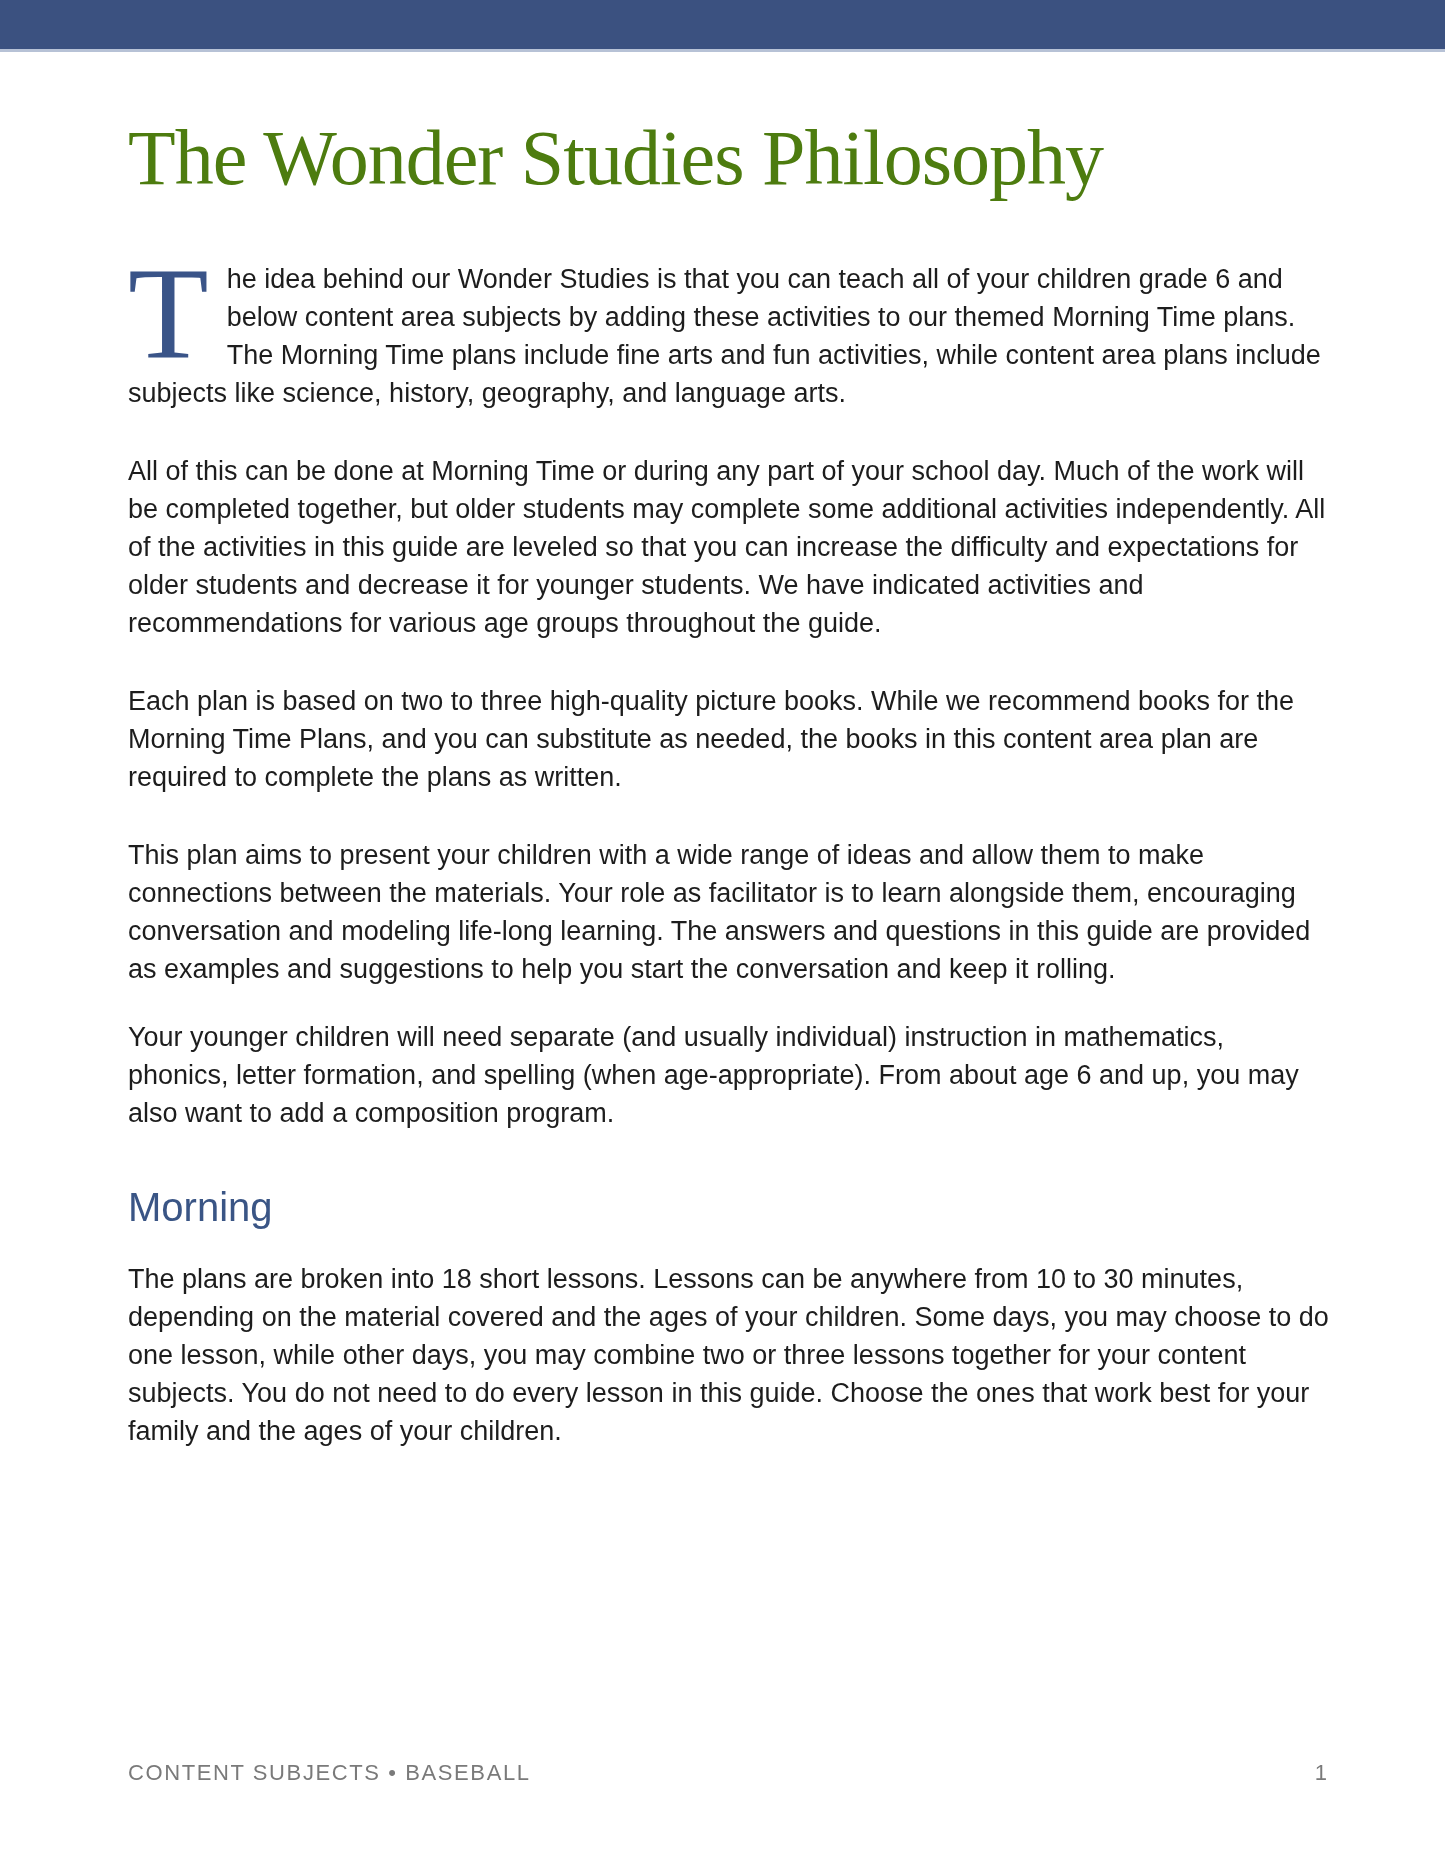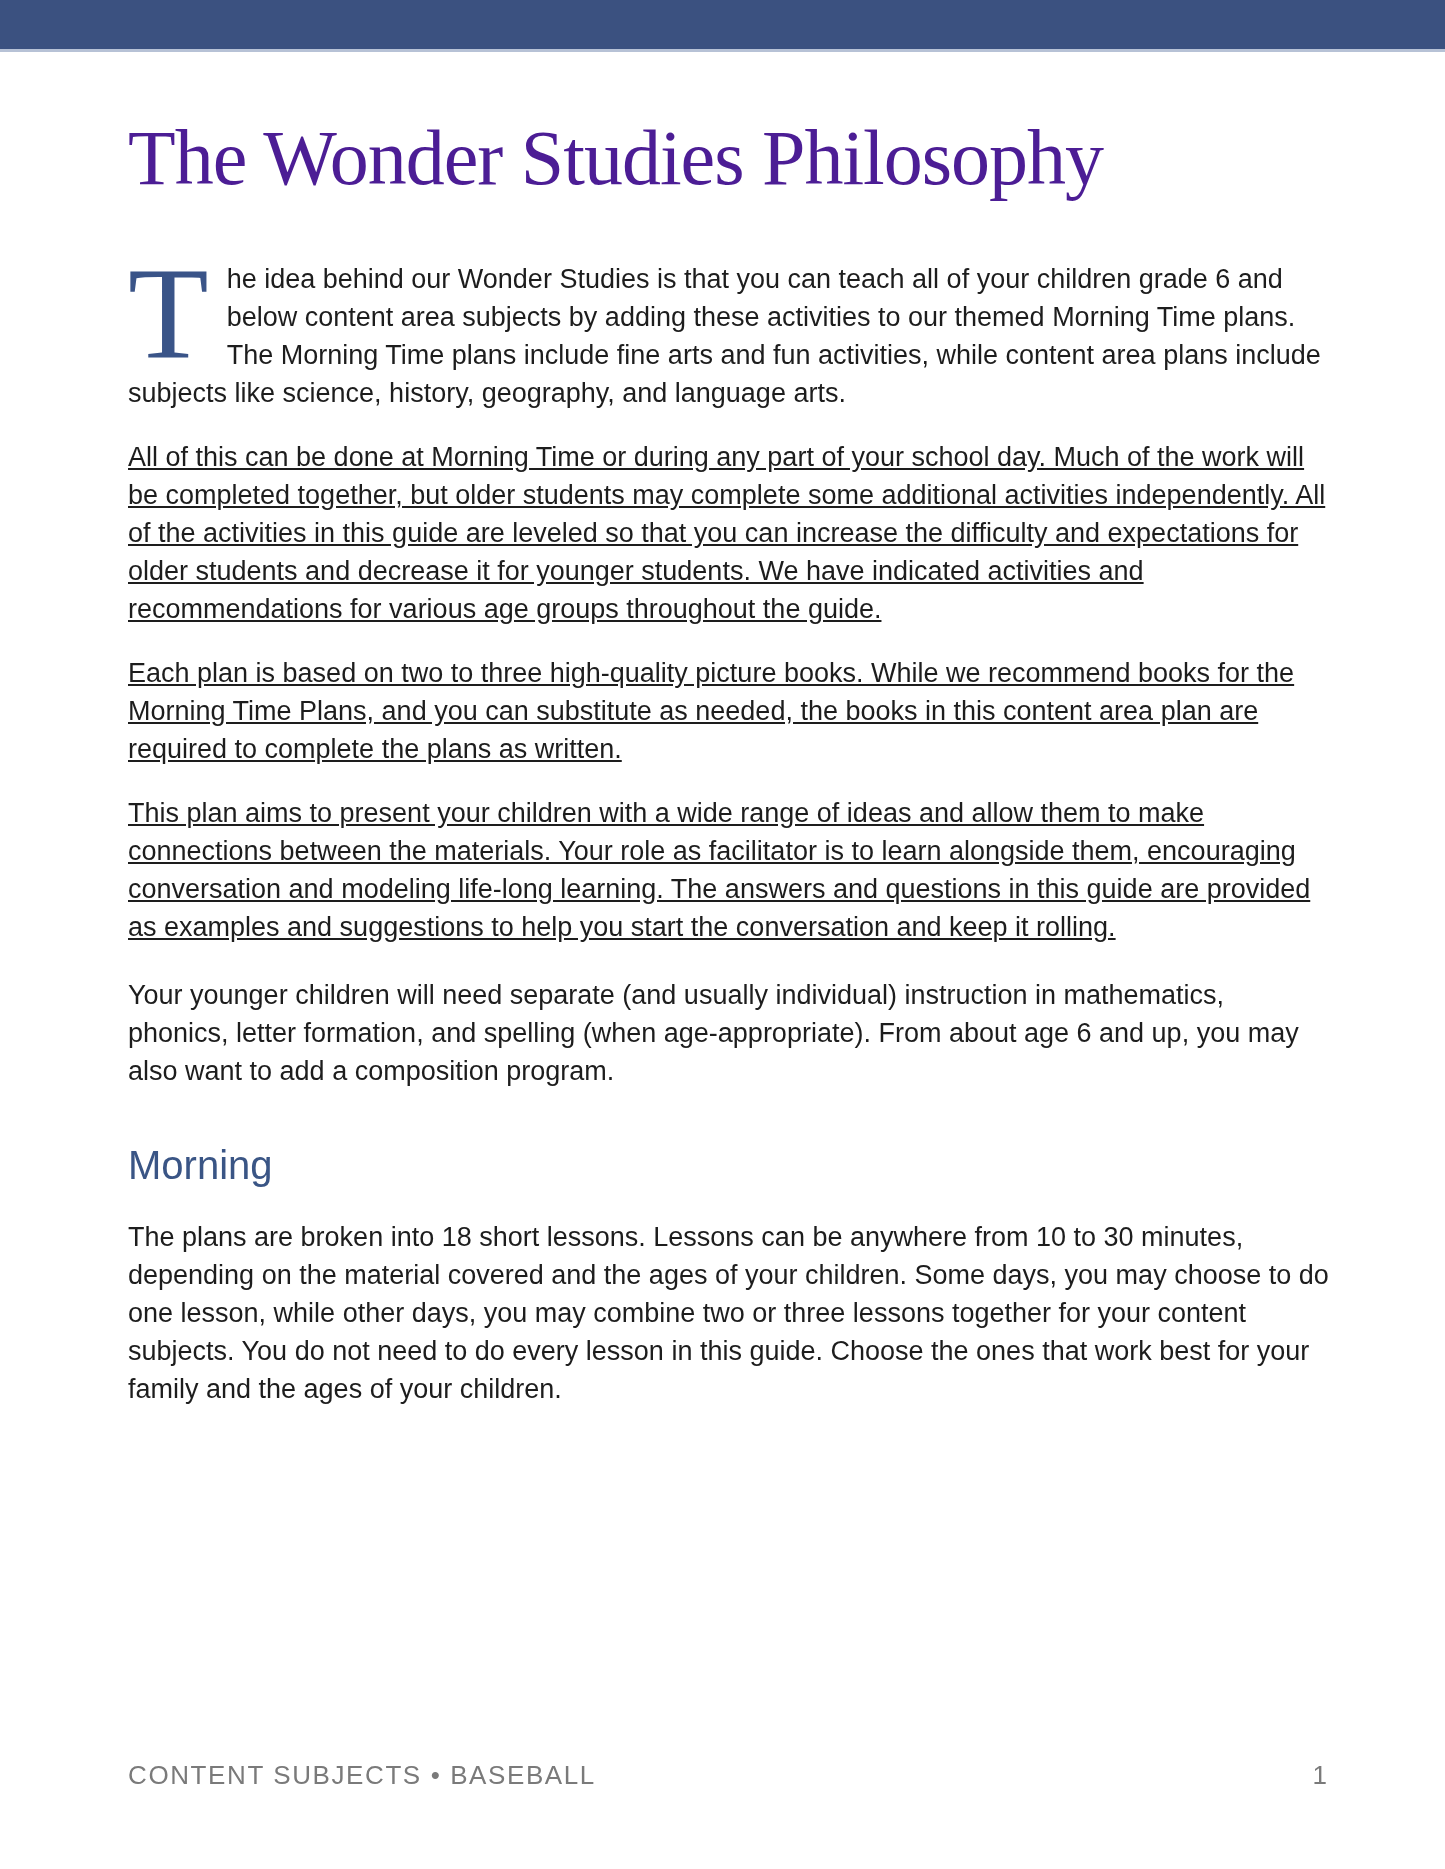"The Wonder Studies Philosophy" .page-title { color: #4c1d95 -> #4d7c0f }
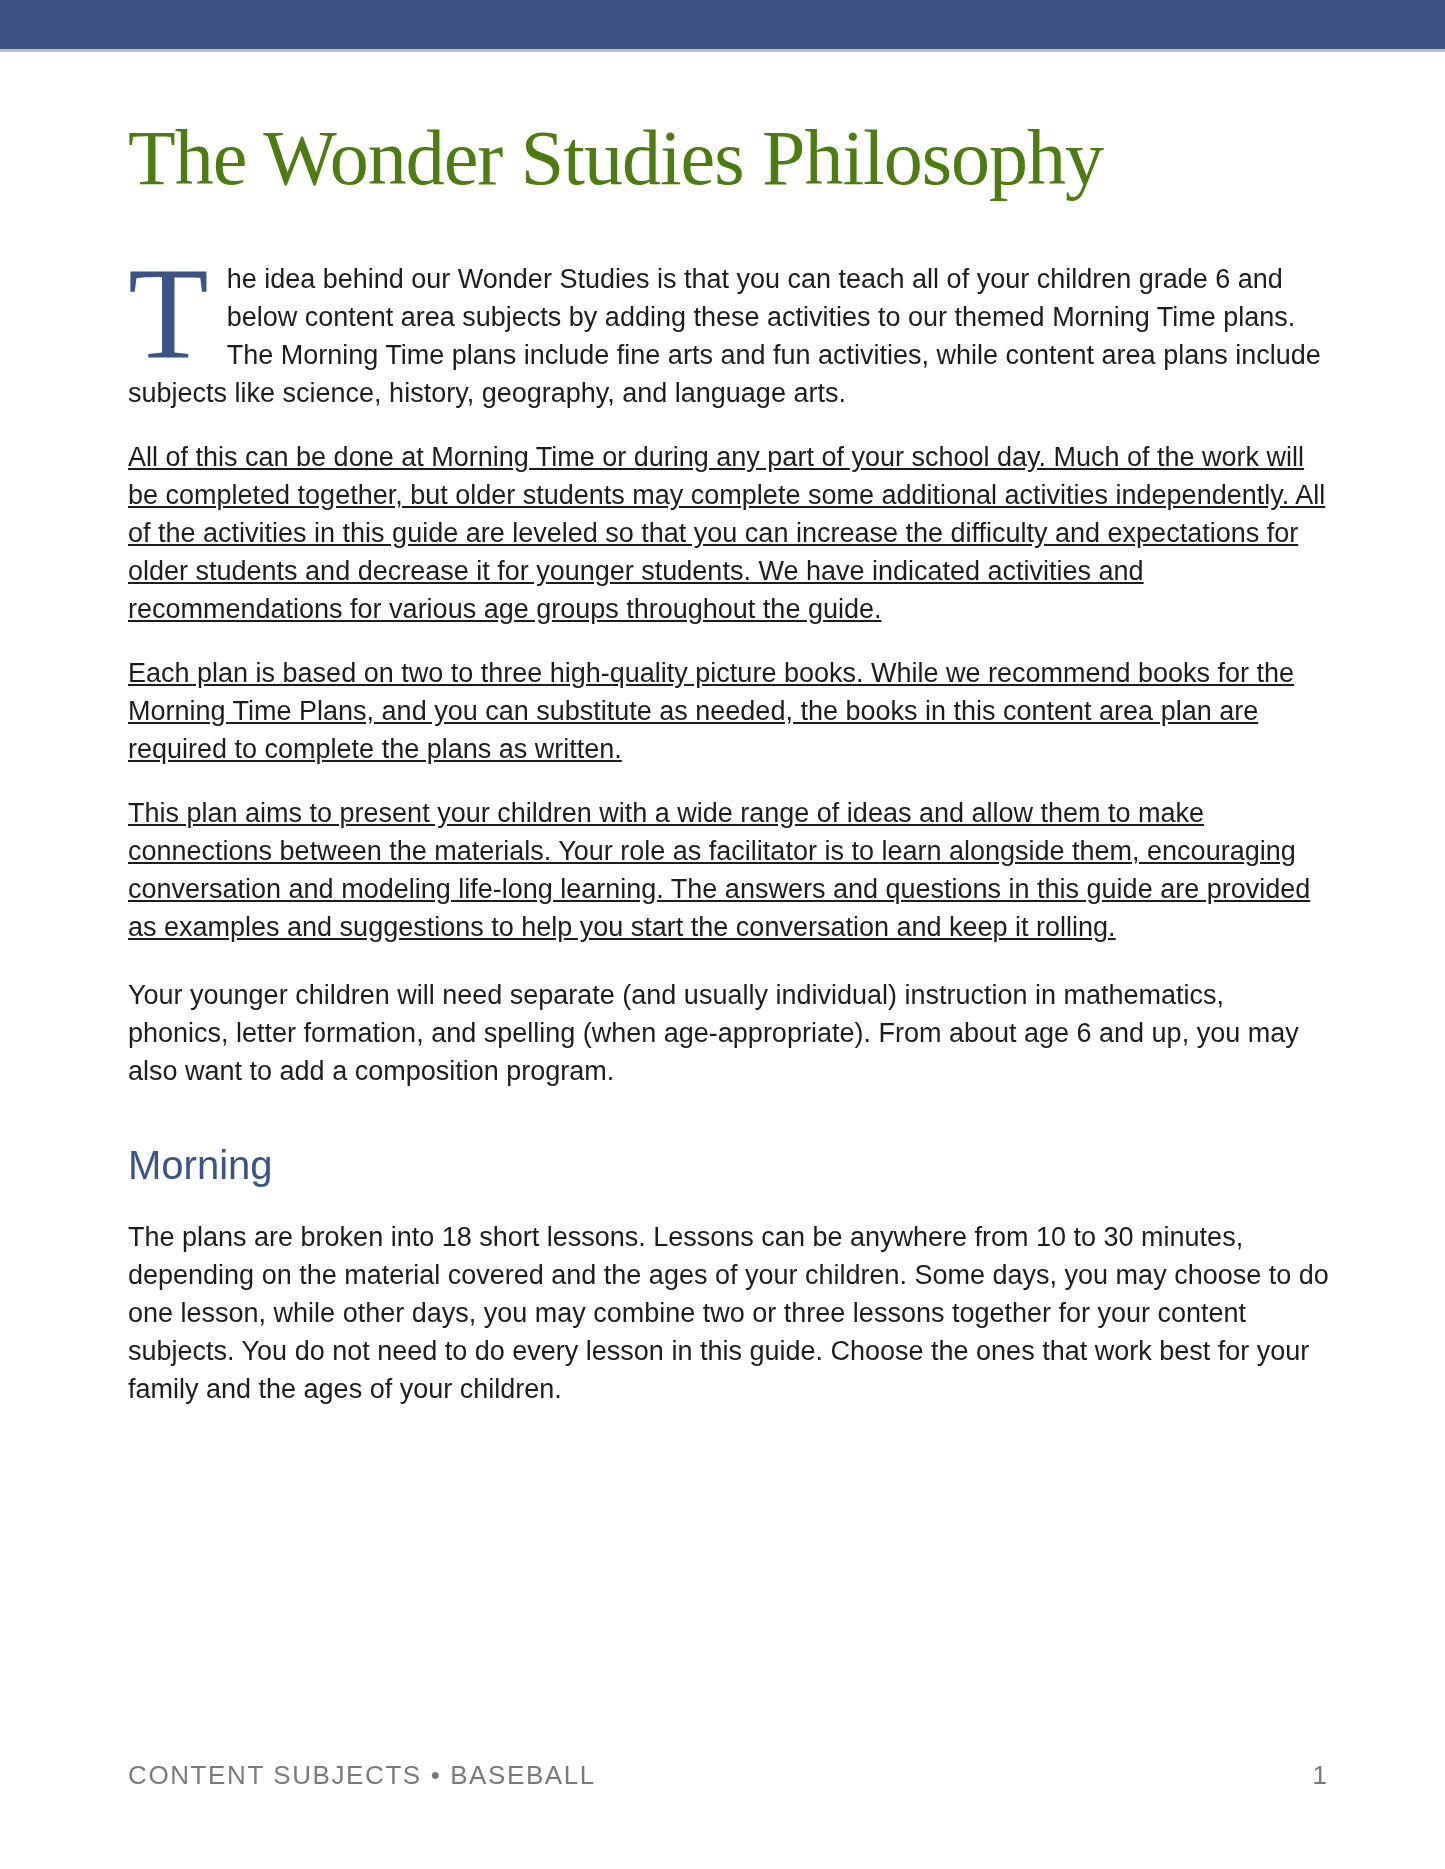"All of this can be" .para { margin-top: 26px -> 40px; text-decoration: underline -> none }
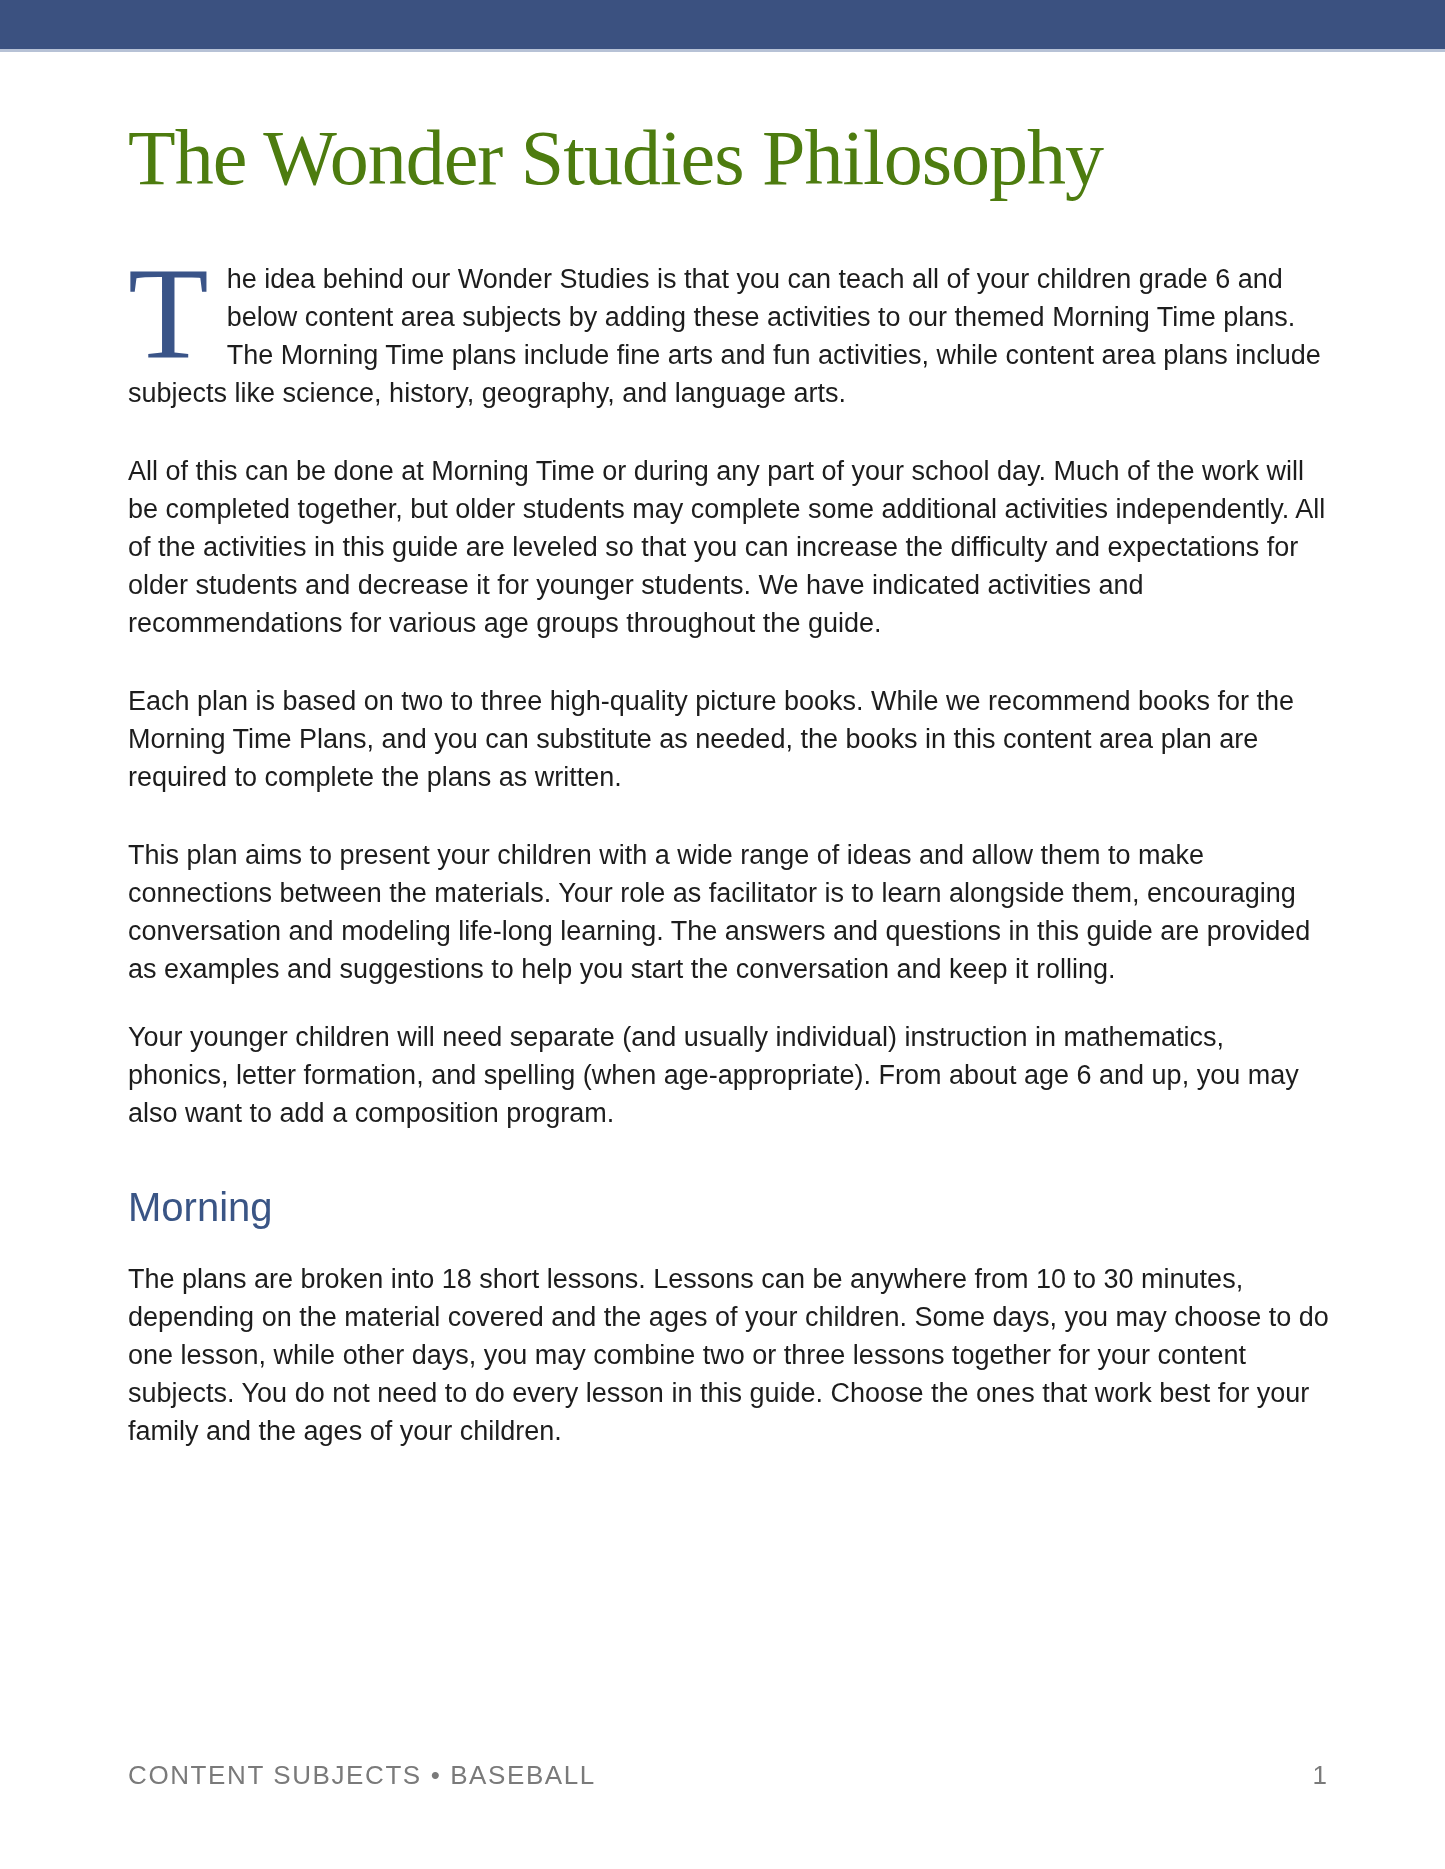"CONTENT SUBJECTS • BASEBALL" .footer { font-size: 26px -> 22px }
